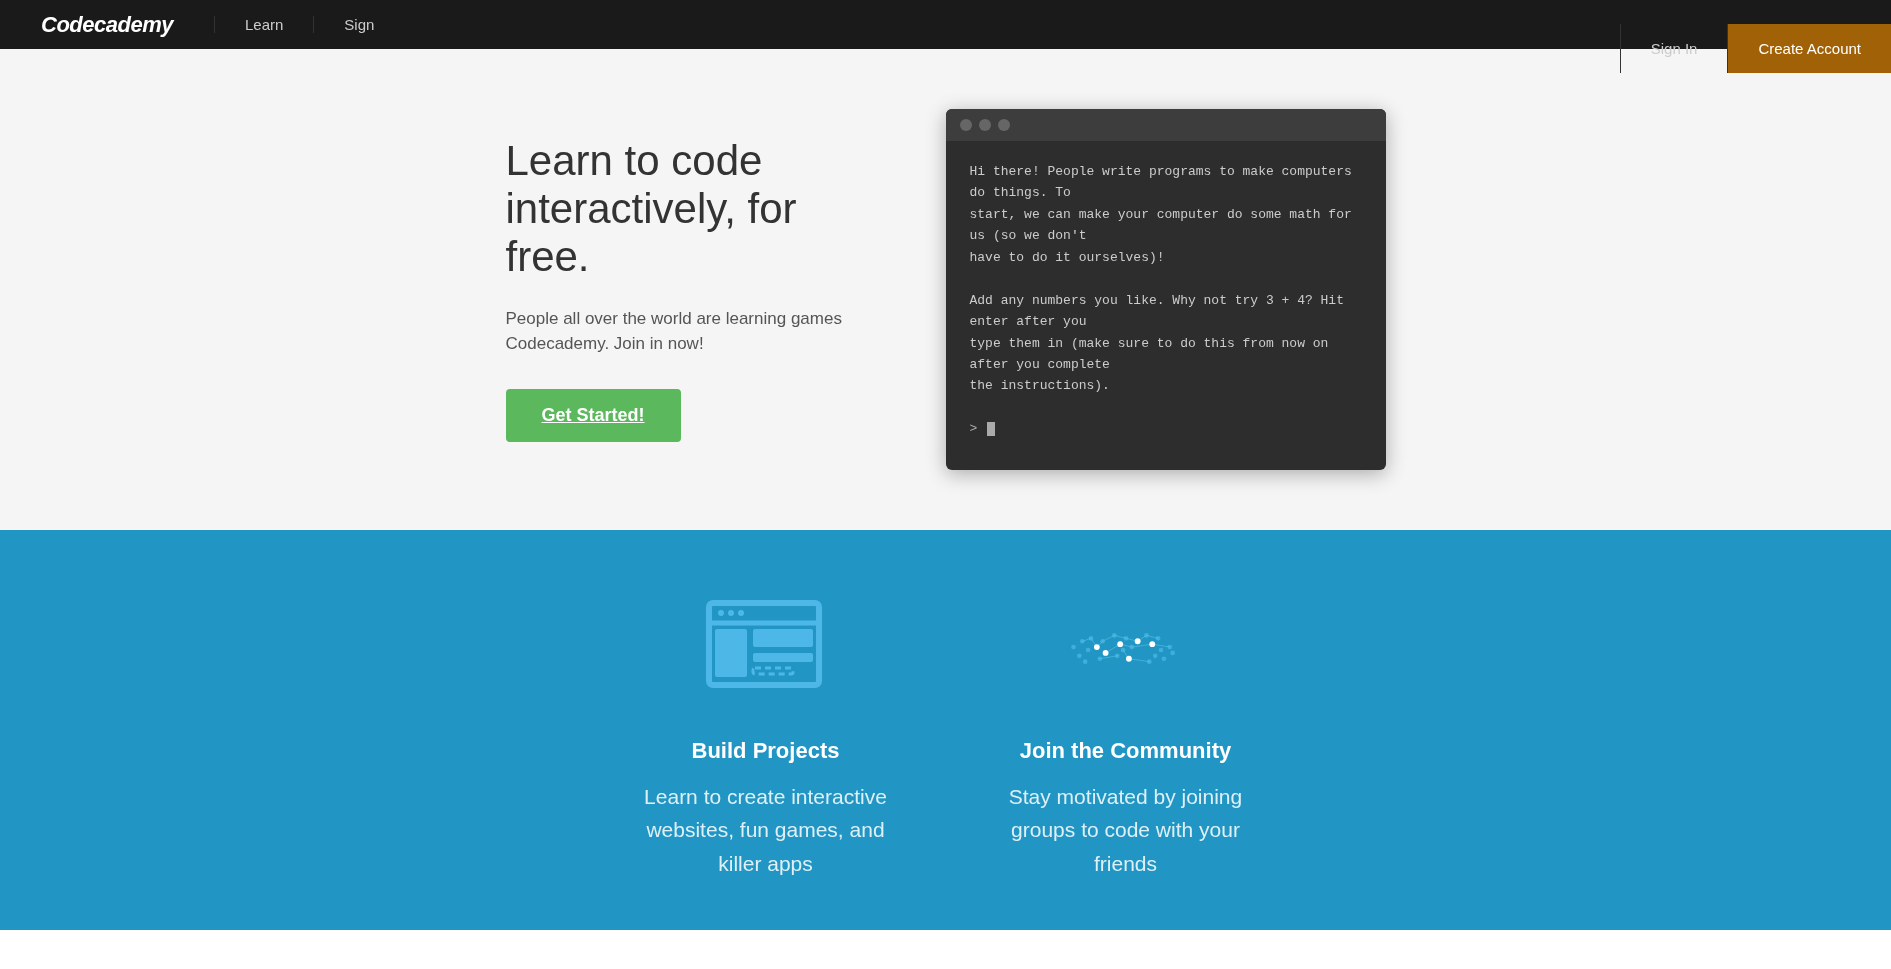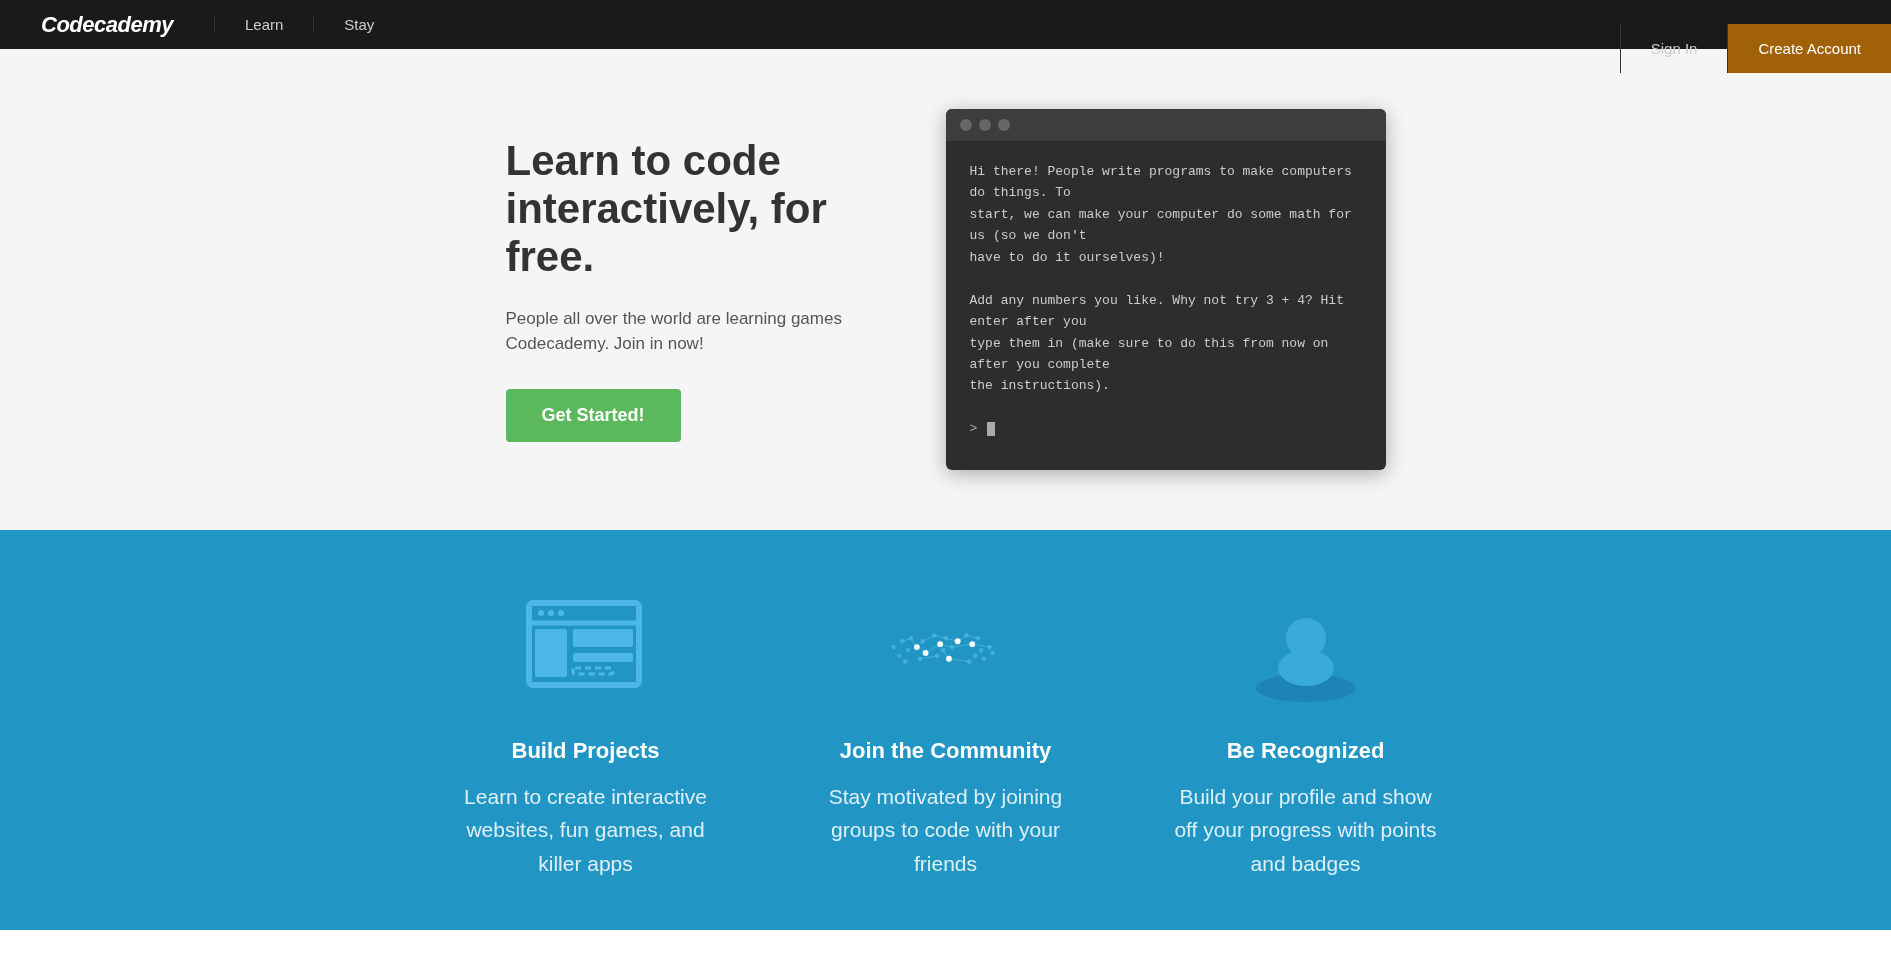"Stay" a.nav-link { text: Stay -> Sign }
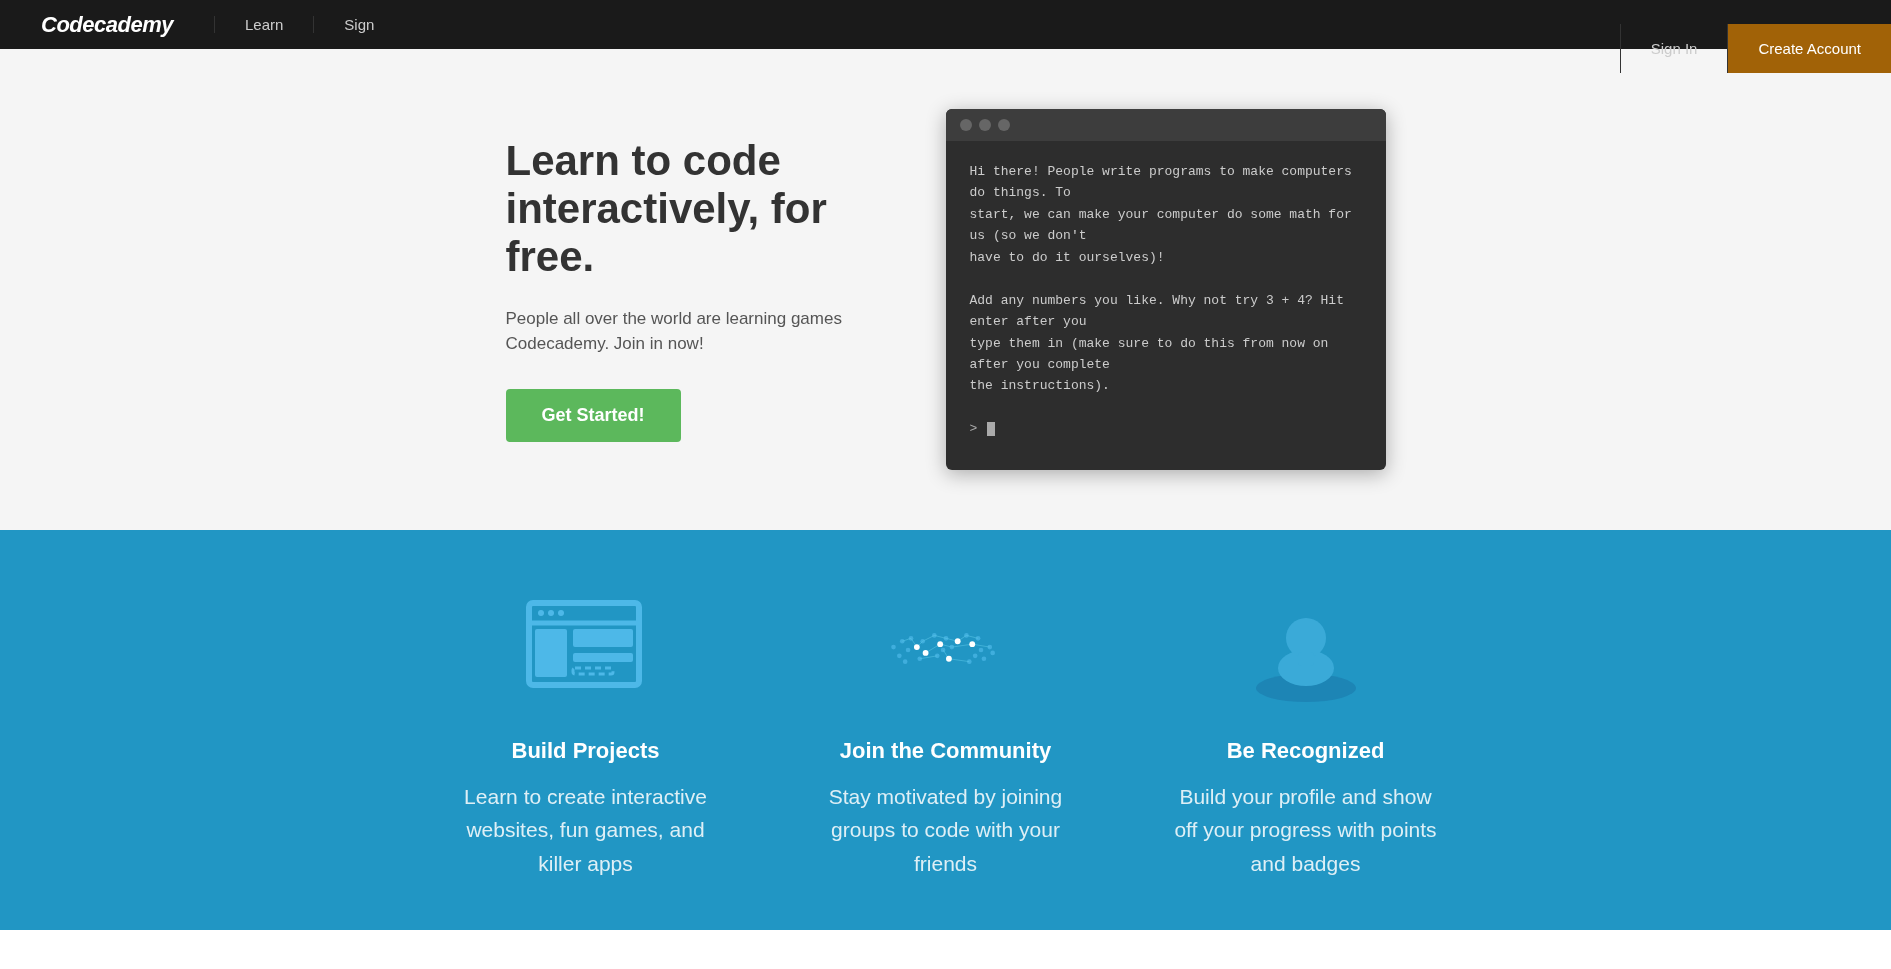"Learn to code interactively, for" .hero-title { font-weight: bold -> normal }
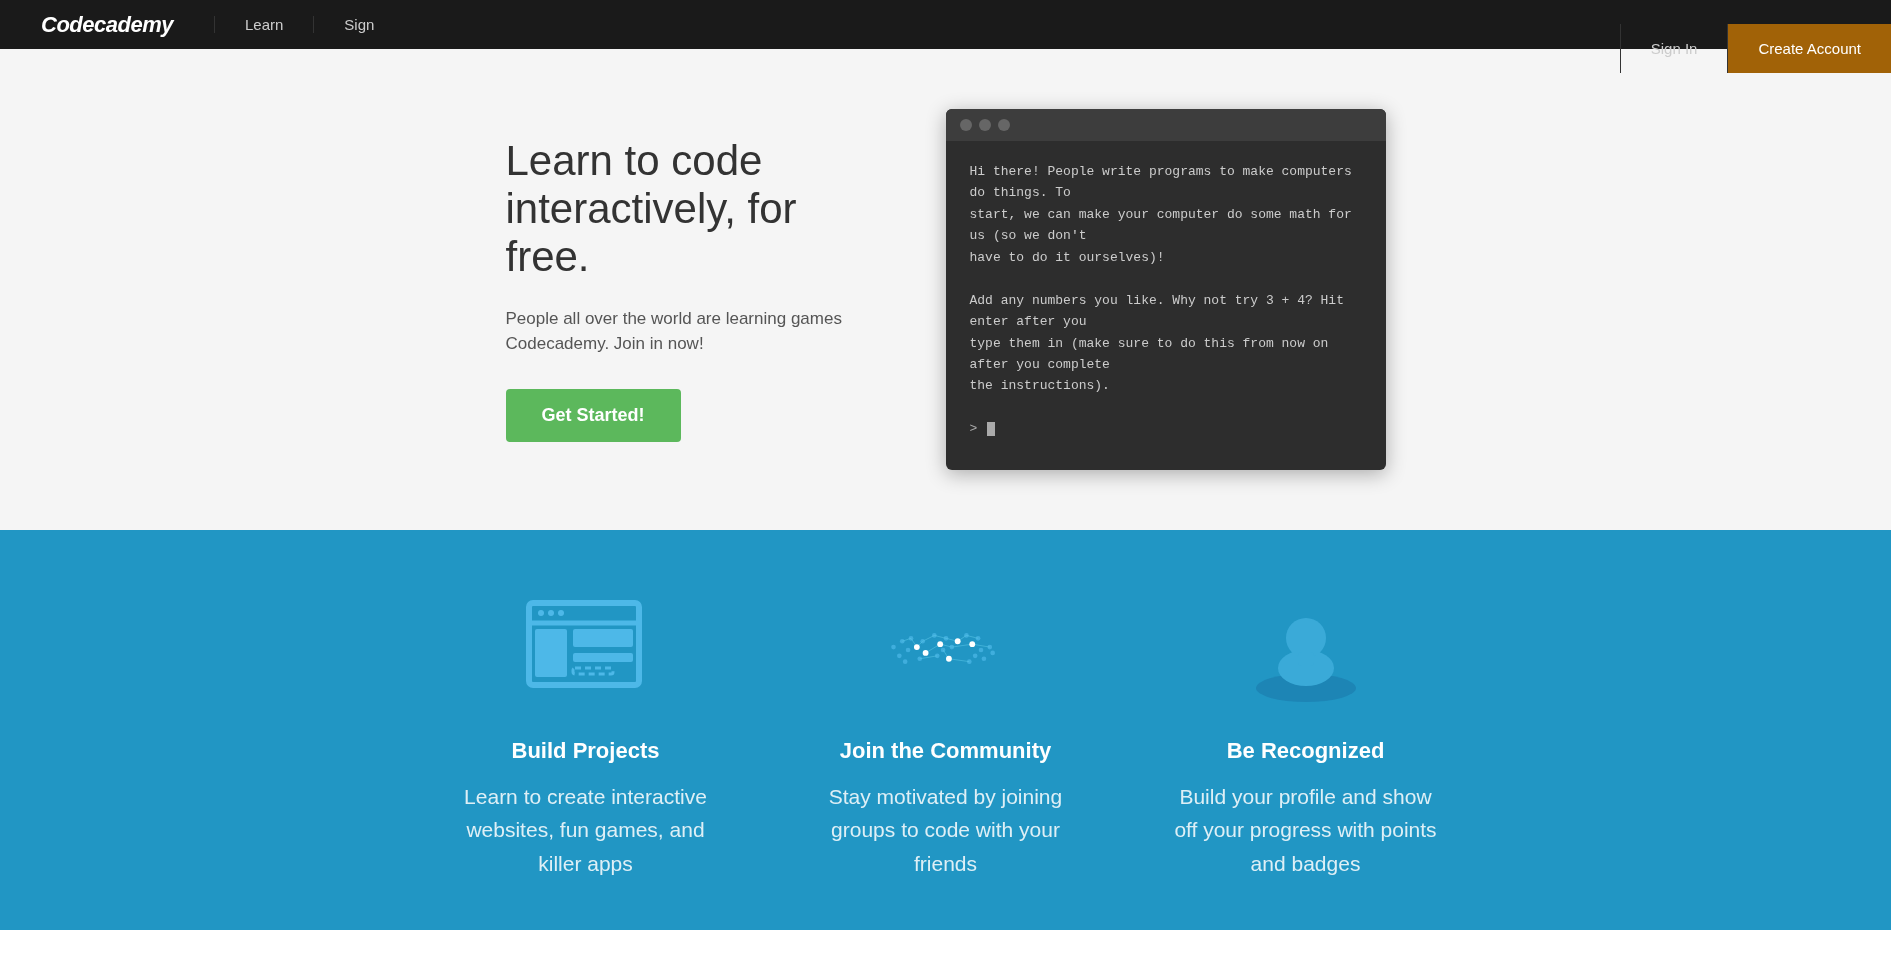"Get Started!" .hero-btn { text-decoration: none -> underline }
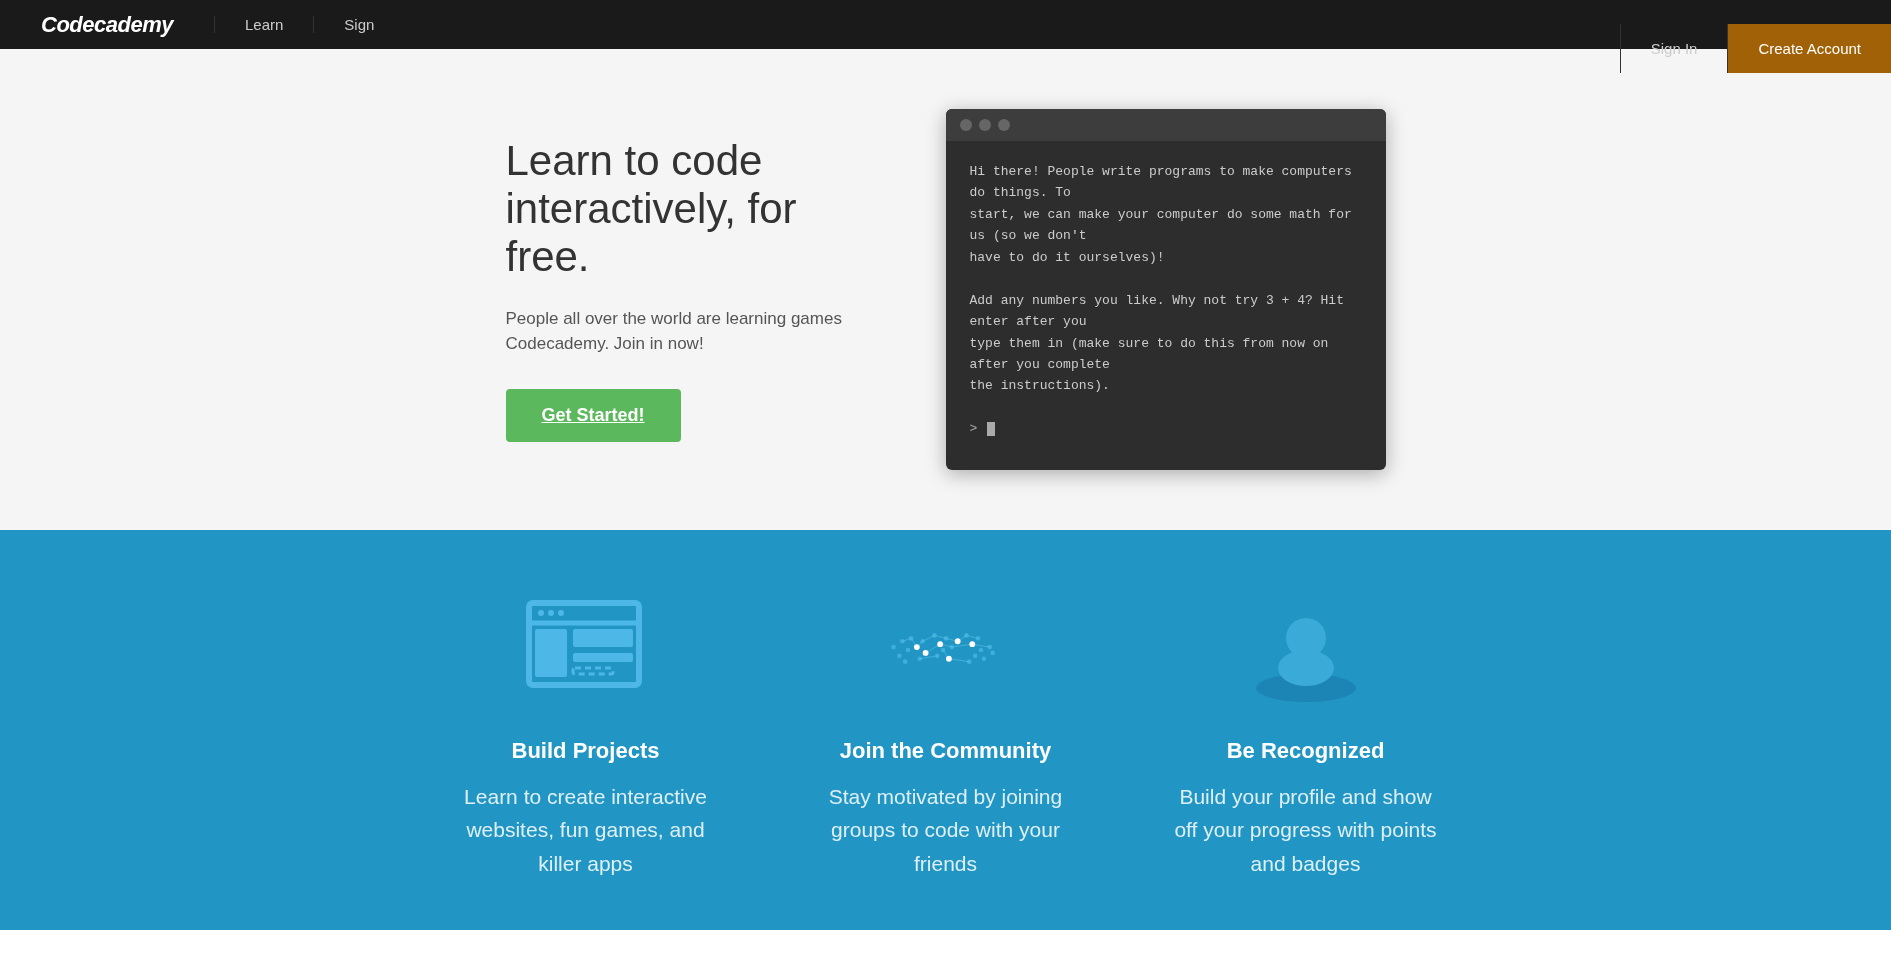"Be Recognized" div.feature-card { html: <div> <div> <svg> <ellipse></ellipse> <ellipse></ellipse> <circle></circle> <rect></rect> </svg> </div> <h3>Be Recognized</h3> <p>Build your profile and show off your progress with points and badges</p> </div> -> none }
